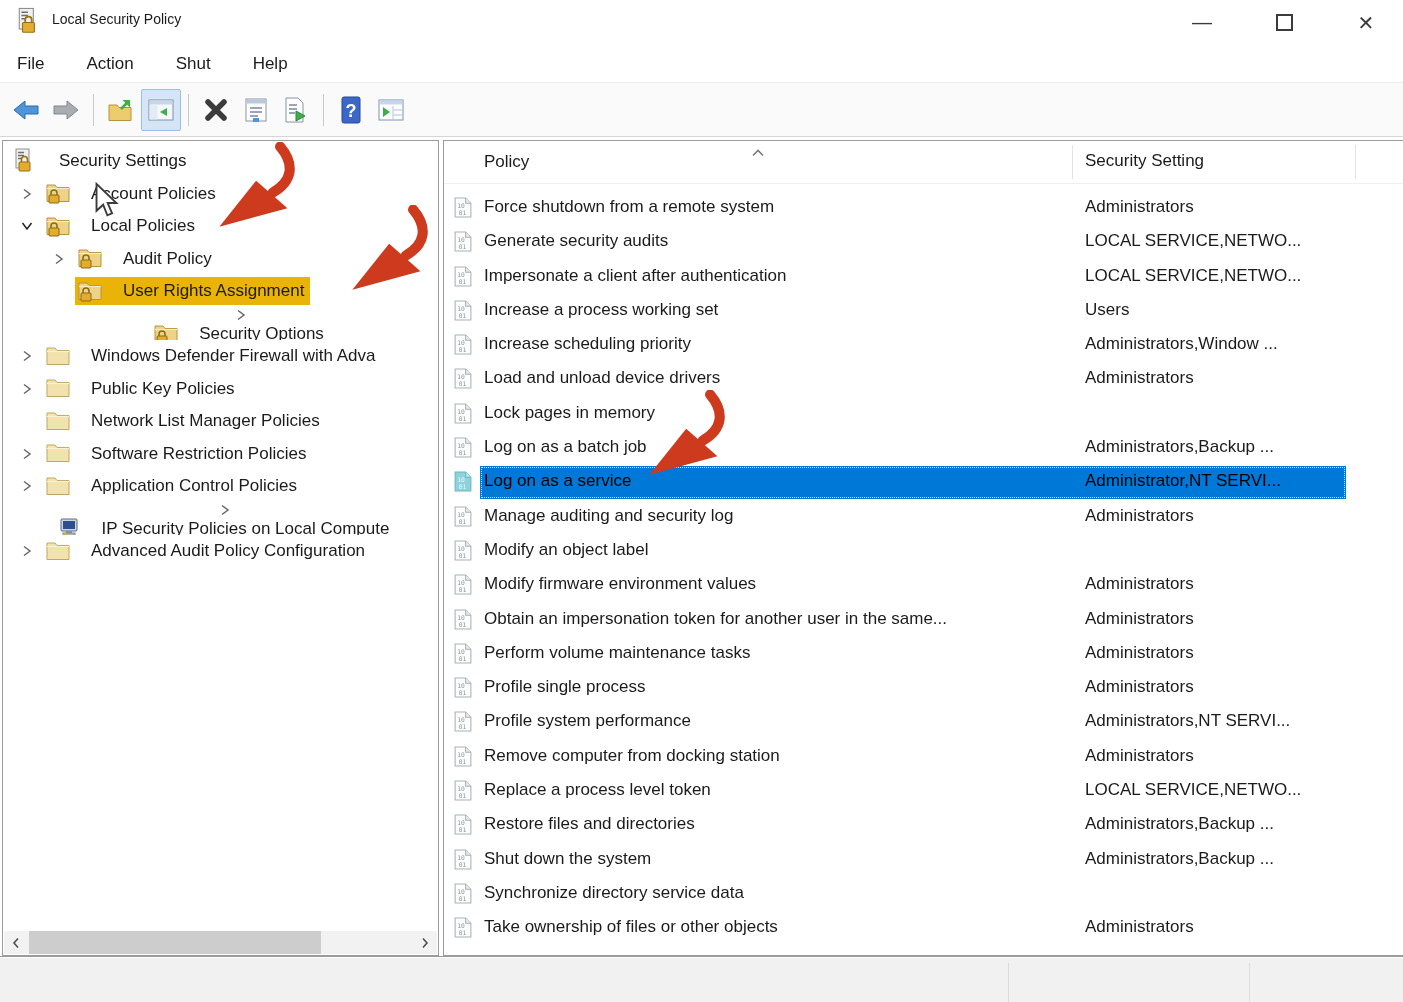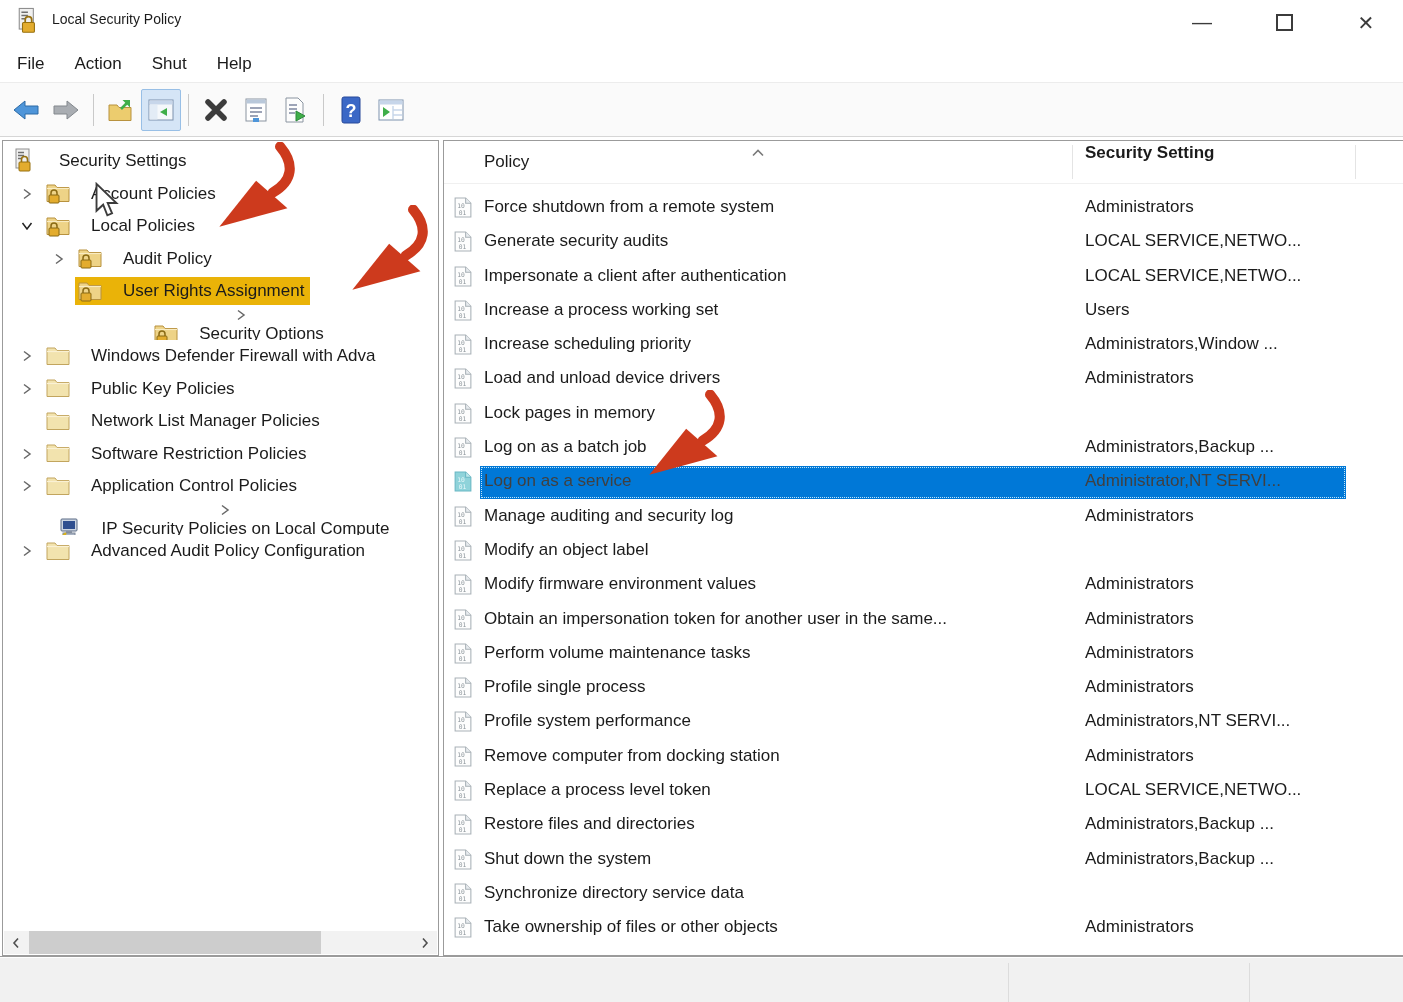"File" .menubar { gap: 30px -> 42px }
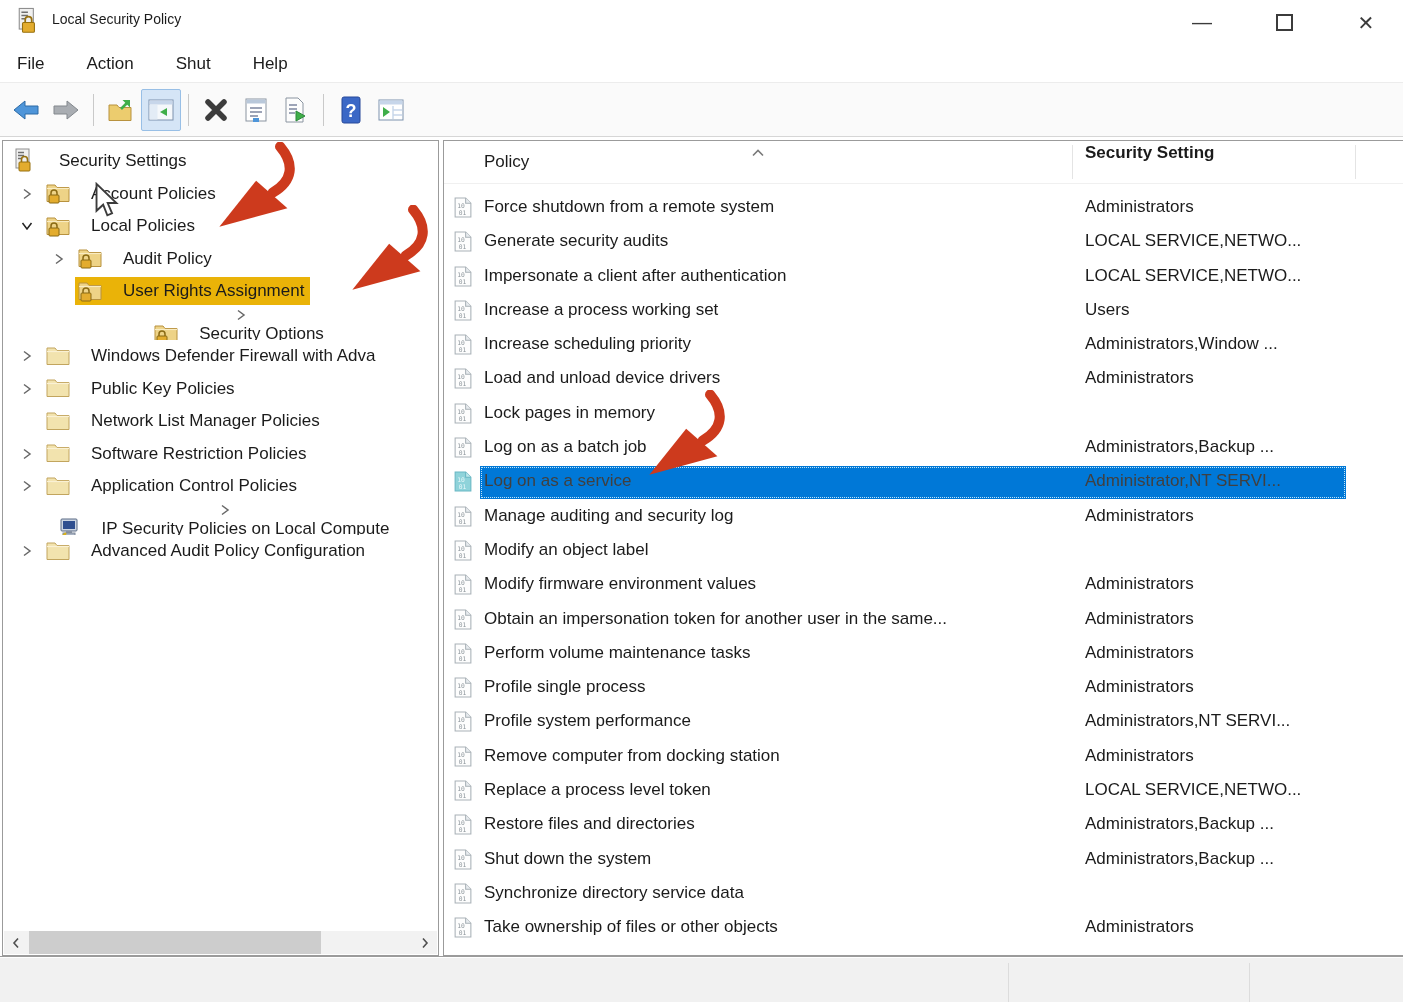"Security Setting" .h-setting { font-weight: bold -> none; top: 2px -> 10px }
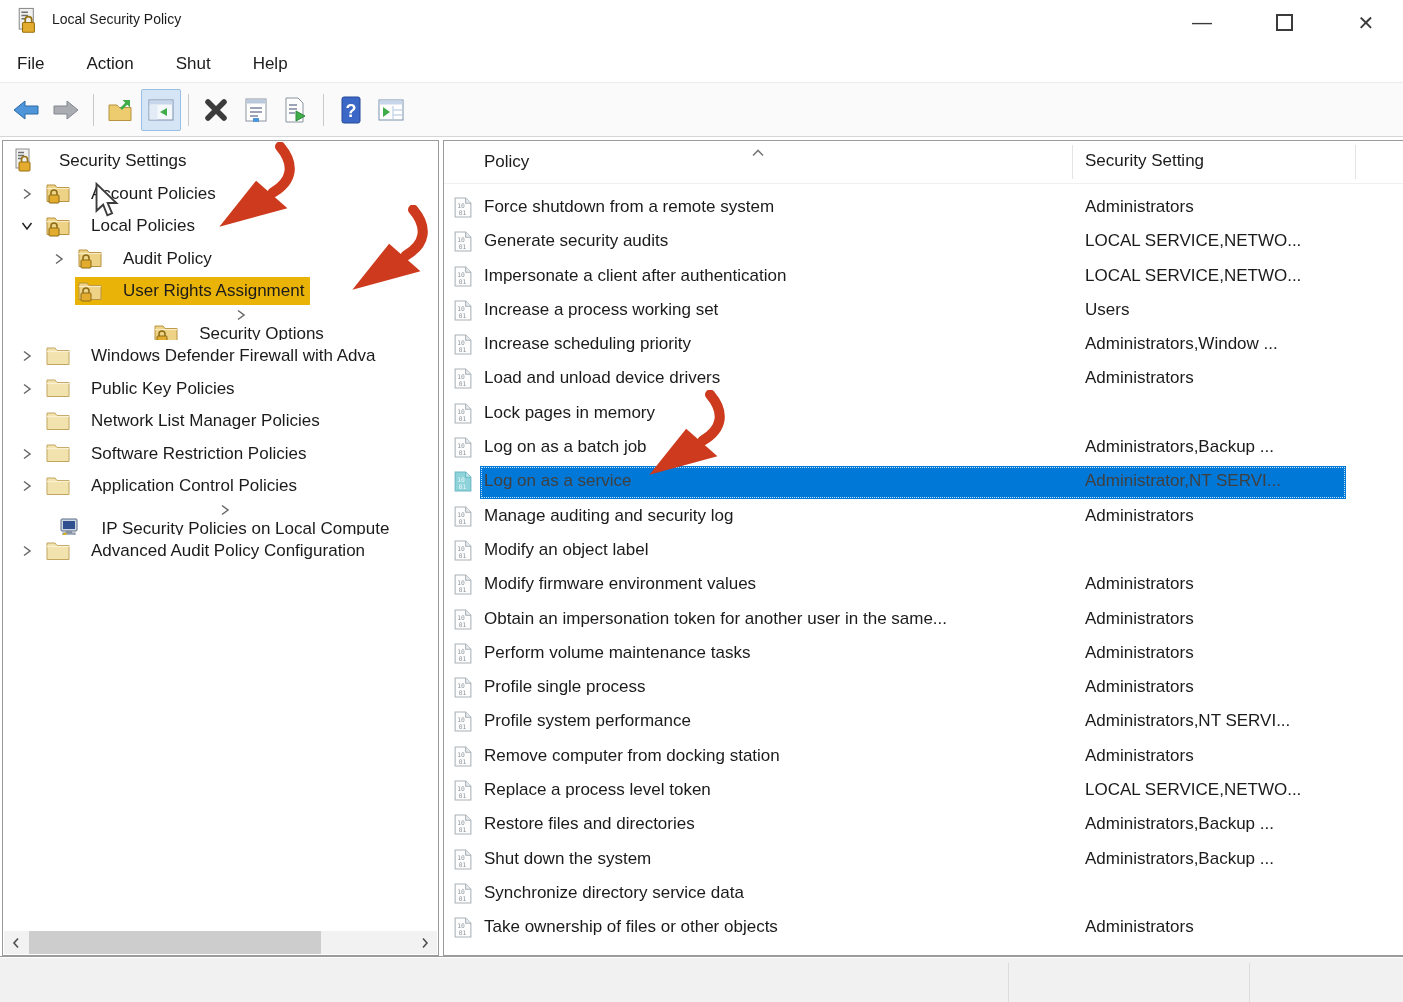"Log on as a service" .lrow.selected .pol,.lrow.selected .set { color: #404040 -> #000000 }
